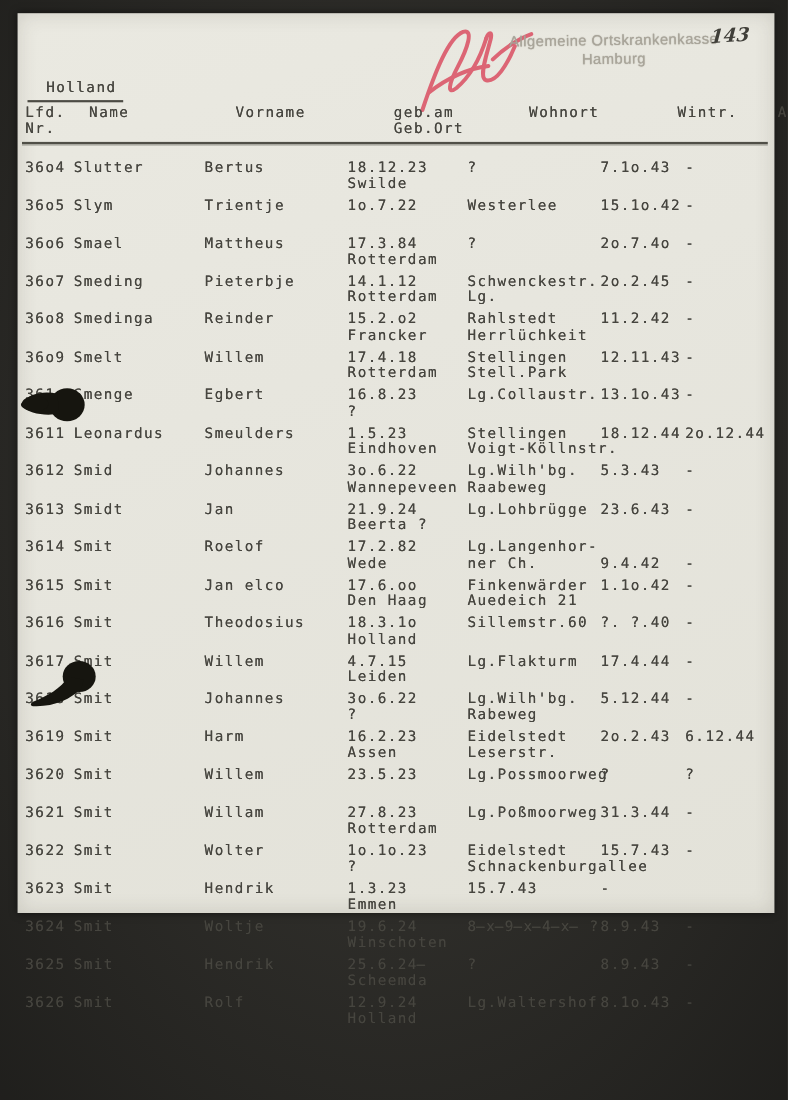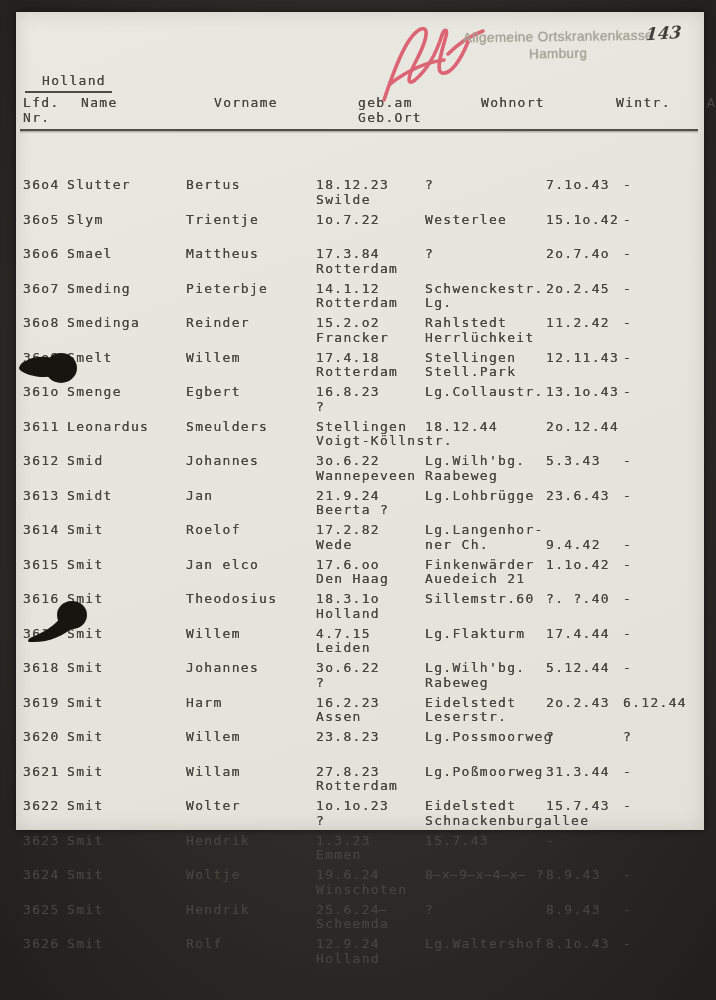"36o4" .tbody { margin-top: 32px -> none }
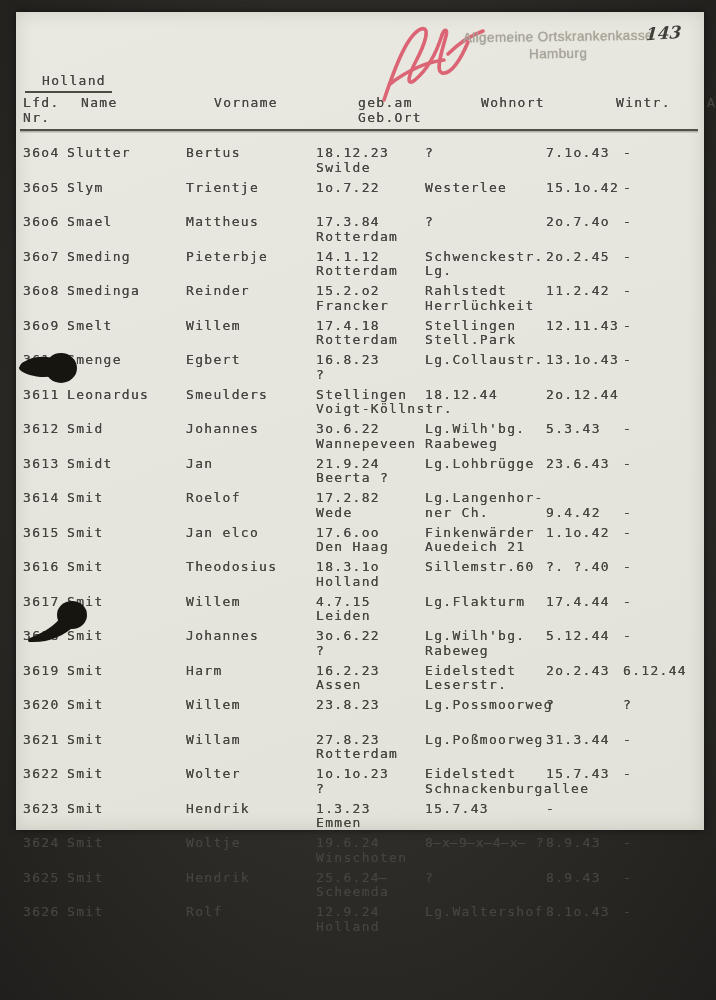"1.5.23" div.cell { html: none -> <div>1.5.23 Eindhoven</div> }
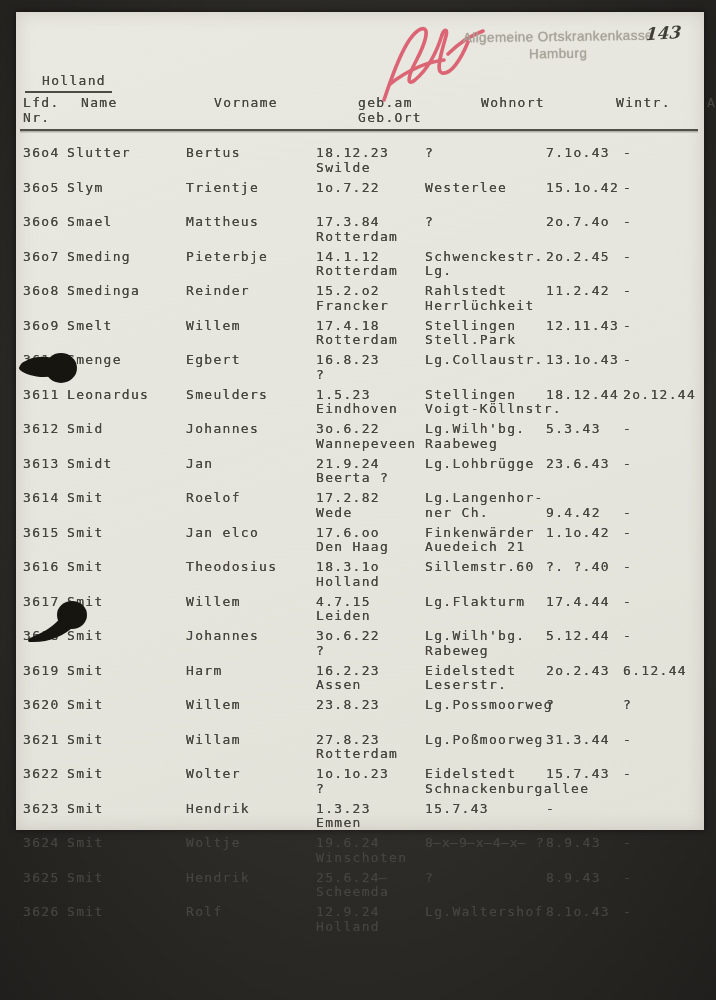"23.8.23" div.cell { text: 23.8.23 -> 23.5.23 }
